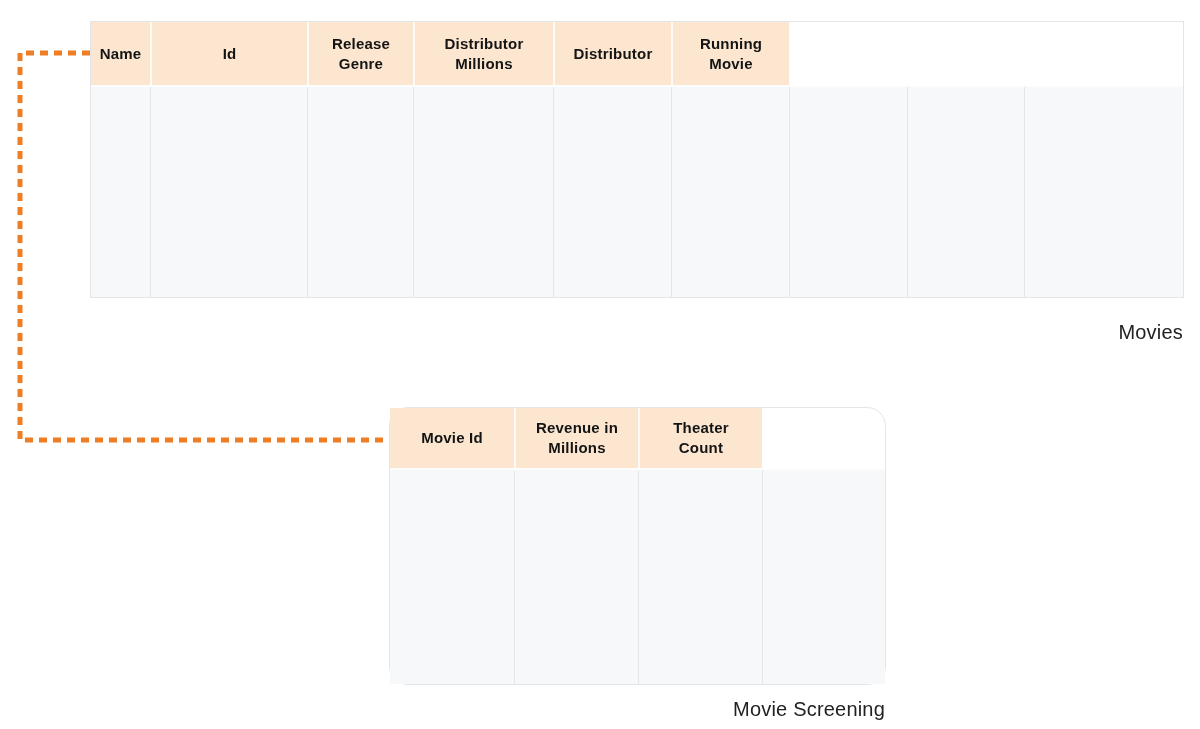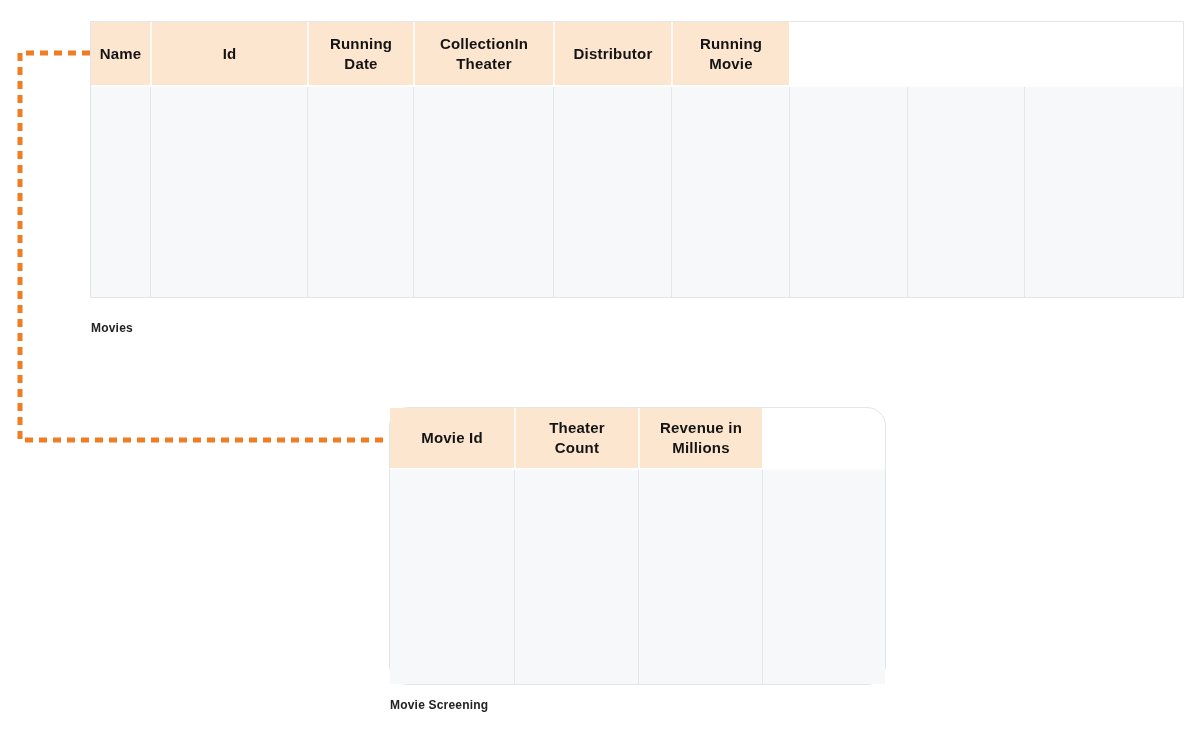"Running Date" div.hcell { text: Running Date -> Release Genre }
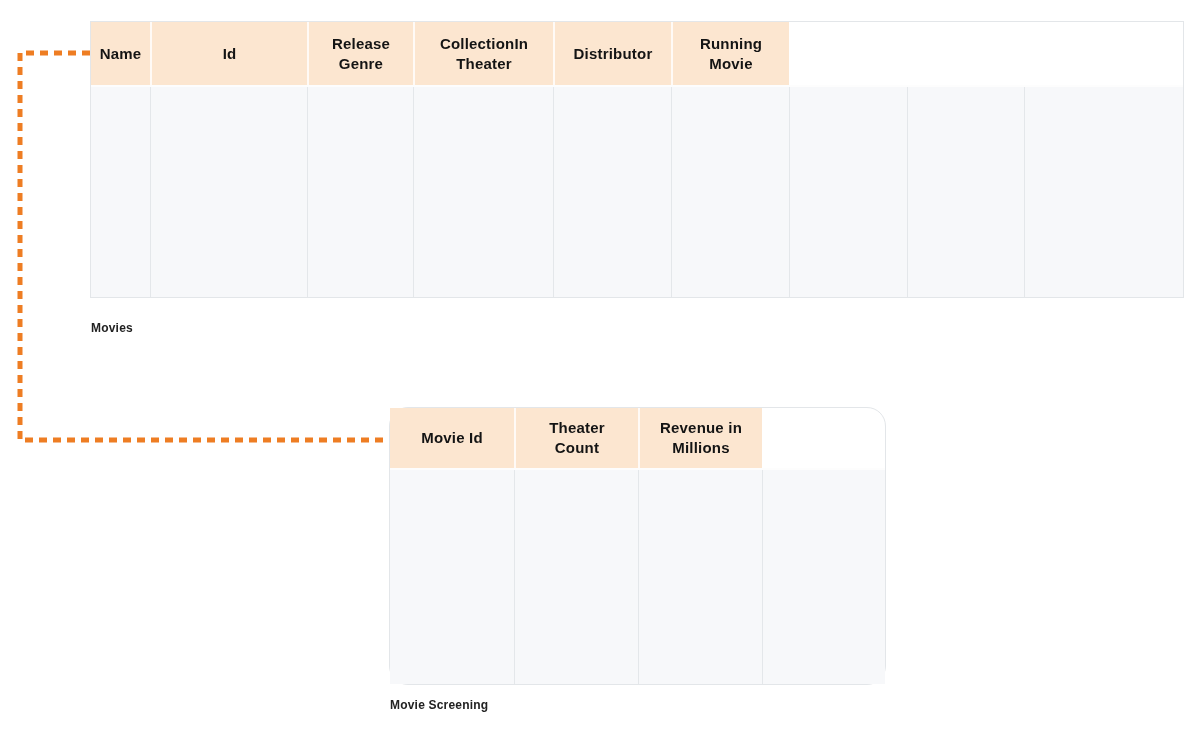"CollectionIn Theater" div.hcell { text: CollectionIn Theater -> Distributor Millions }
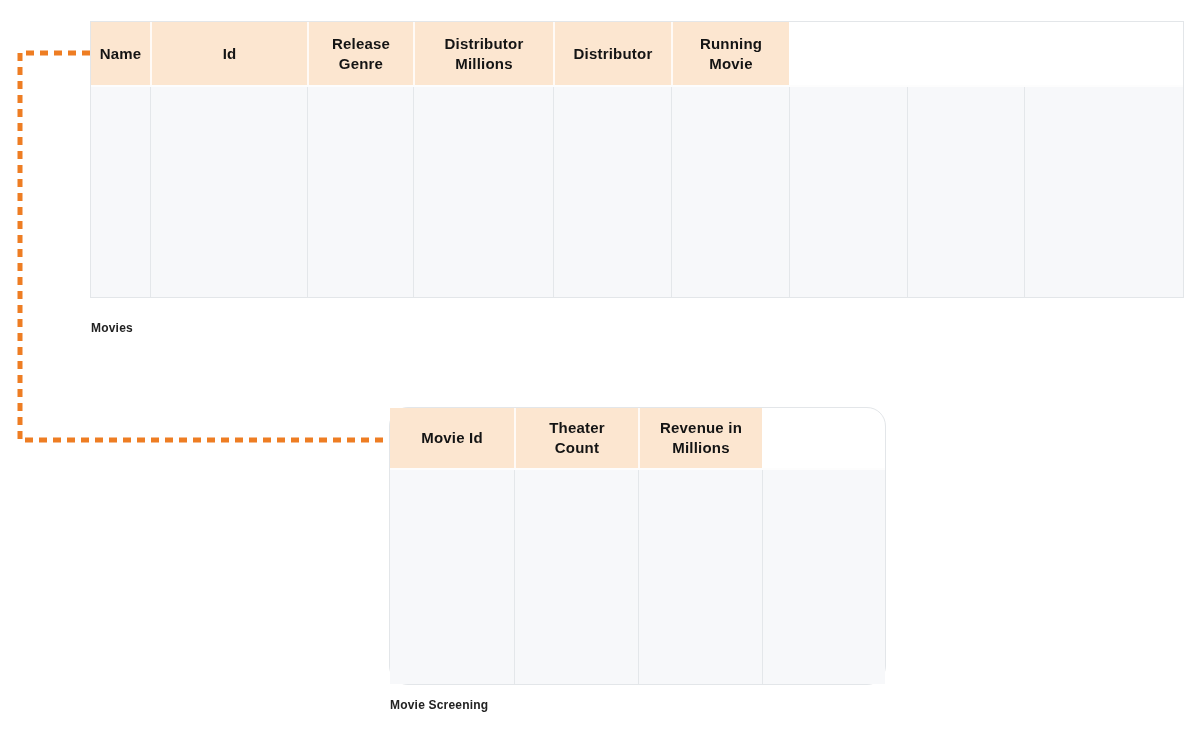"Movies" .table-caption { font-size: 12px -> 20px; font-weight: 700 -> 400; text-align: left -> right }
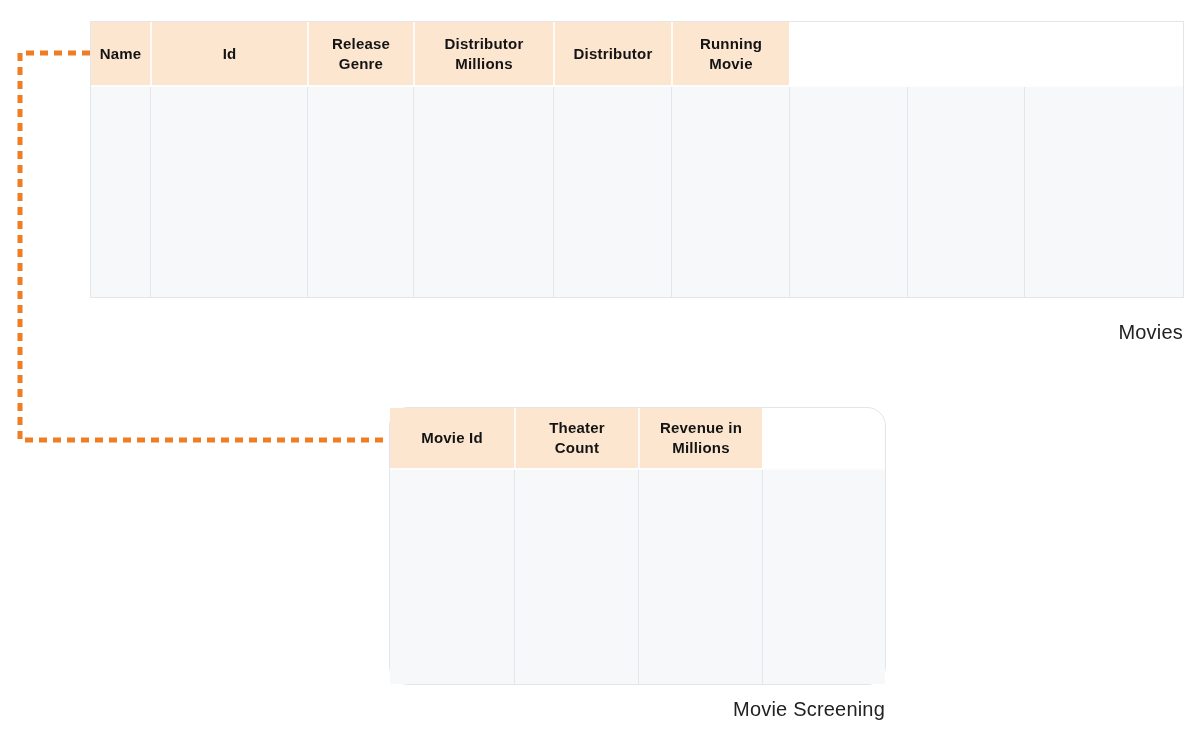"Theater Count" div.hcell { order: before "Revenue in Millions" -> after "Revenue in Millions" }
